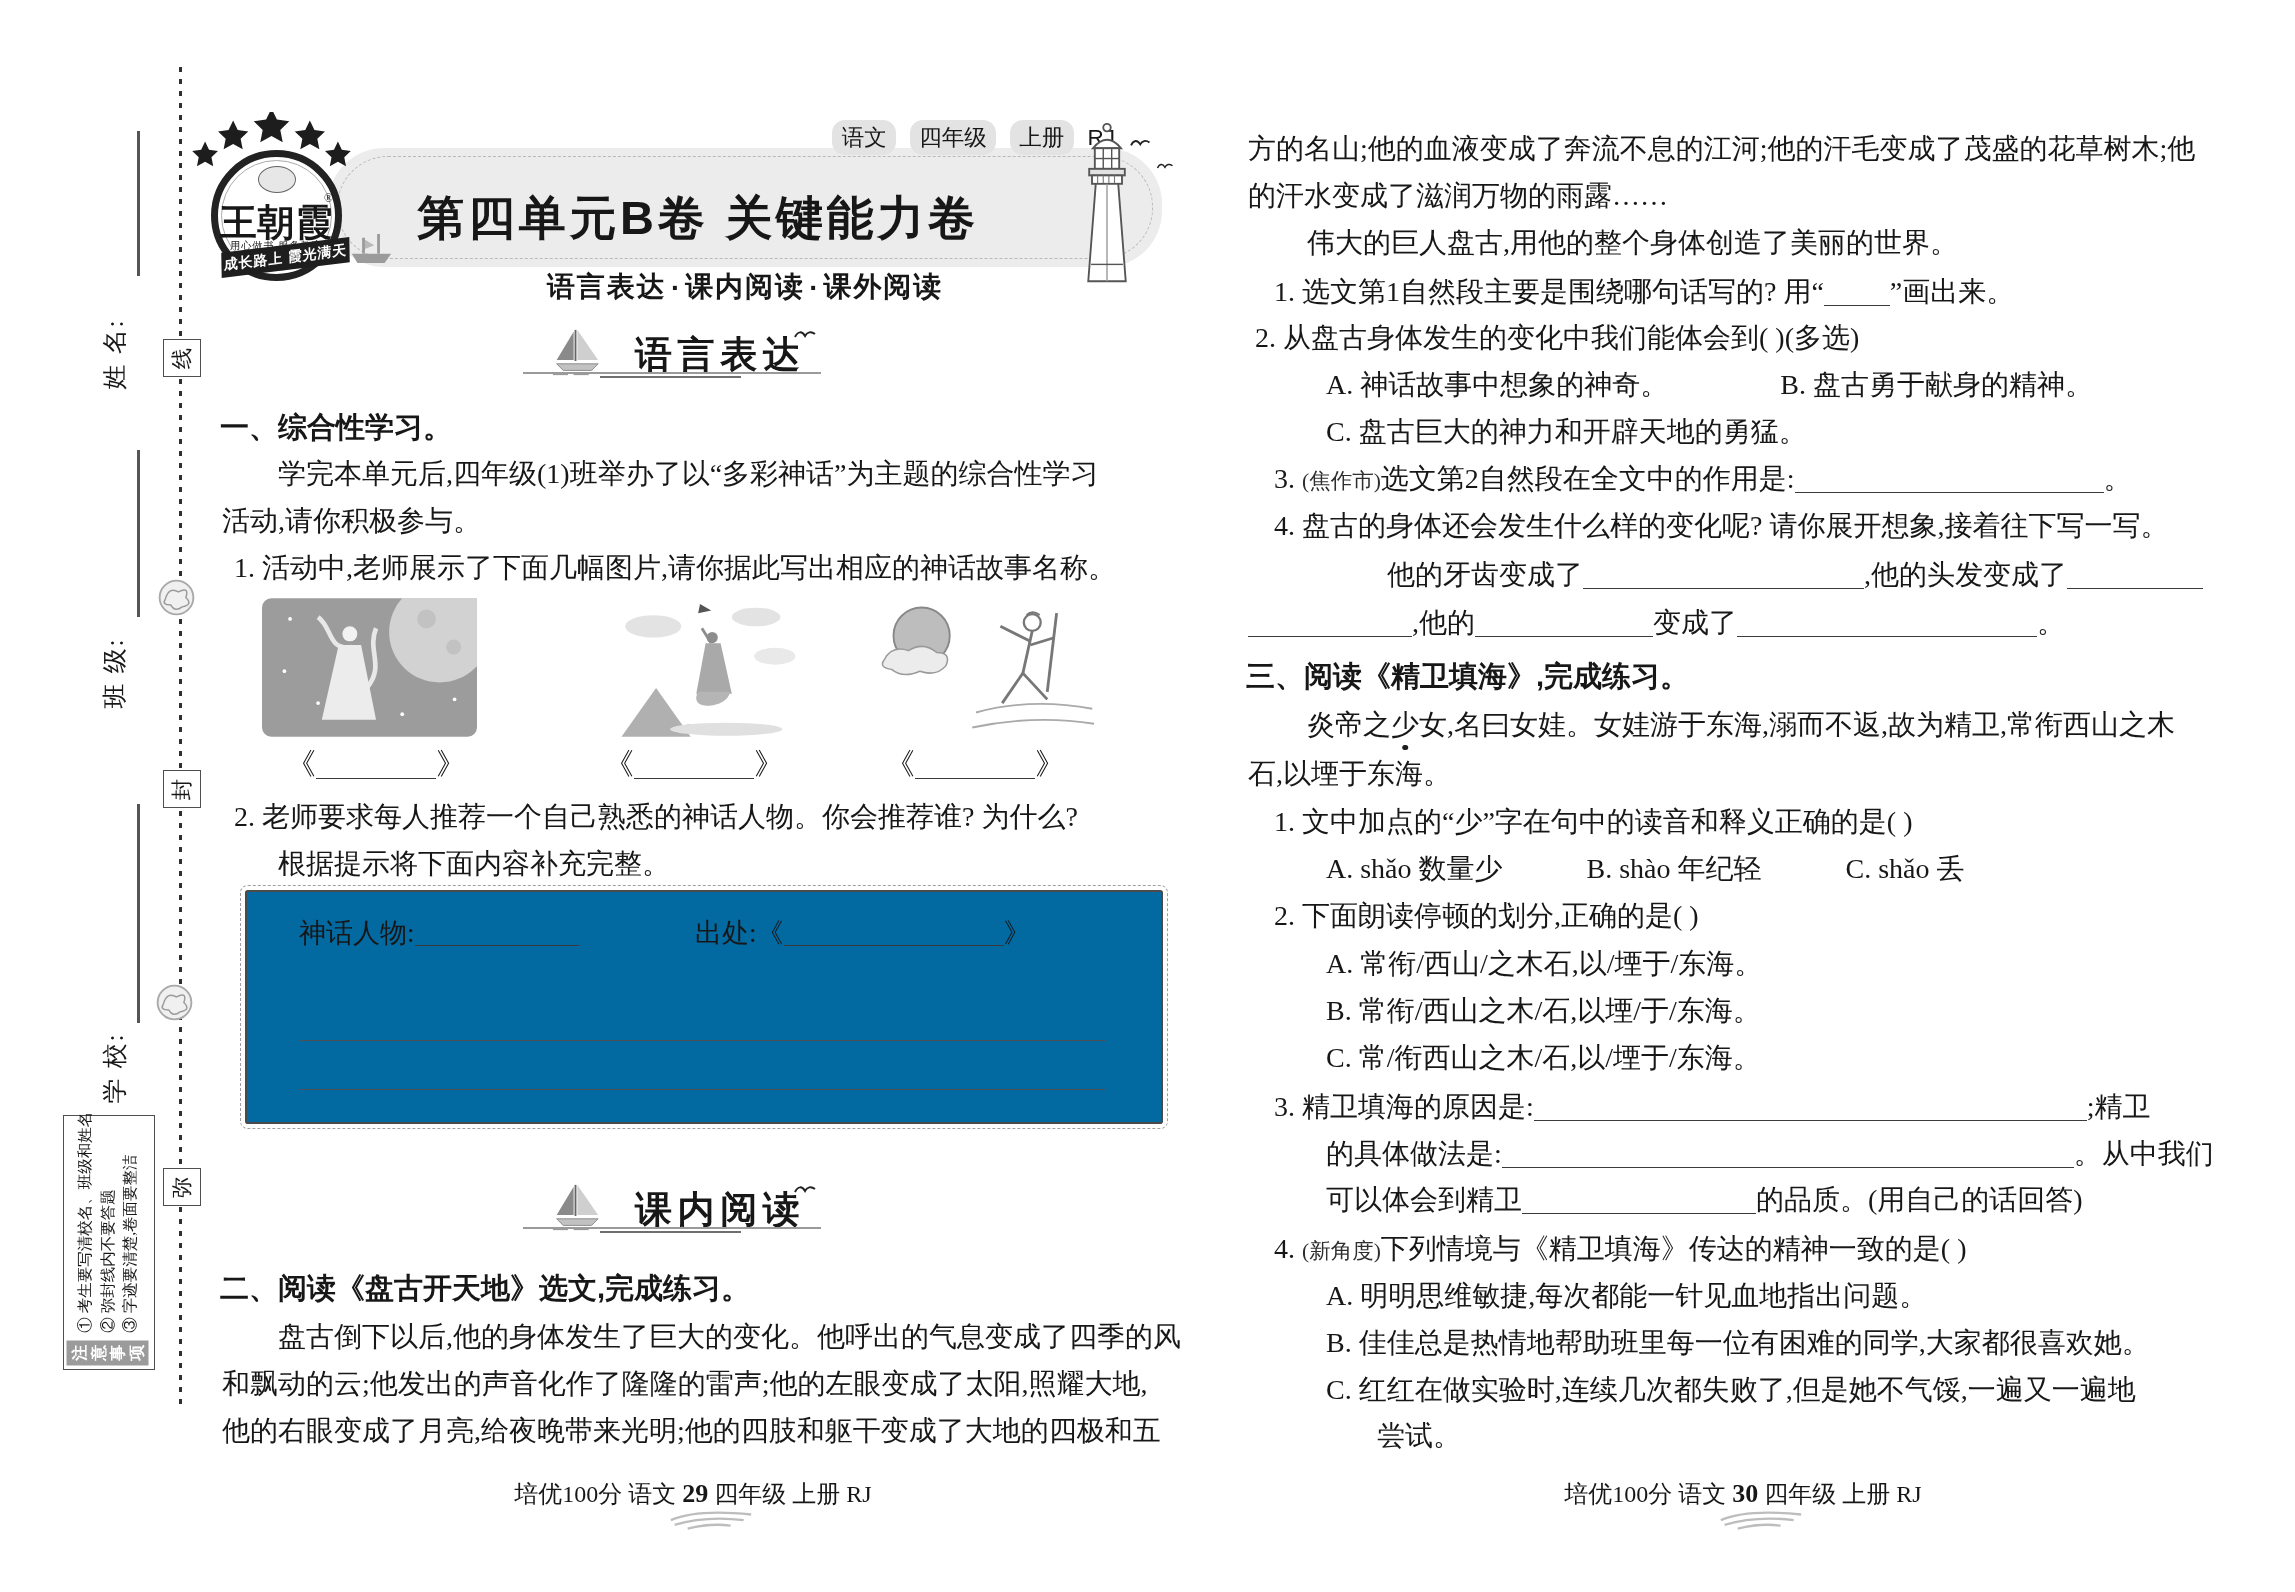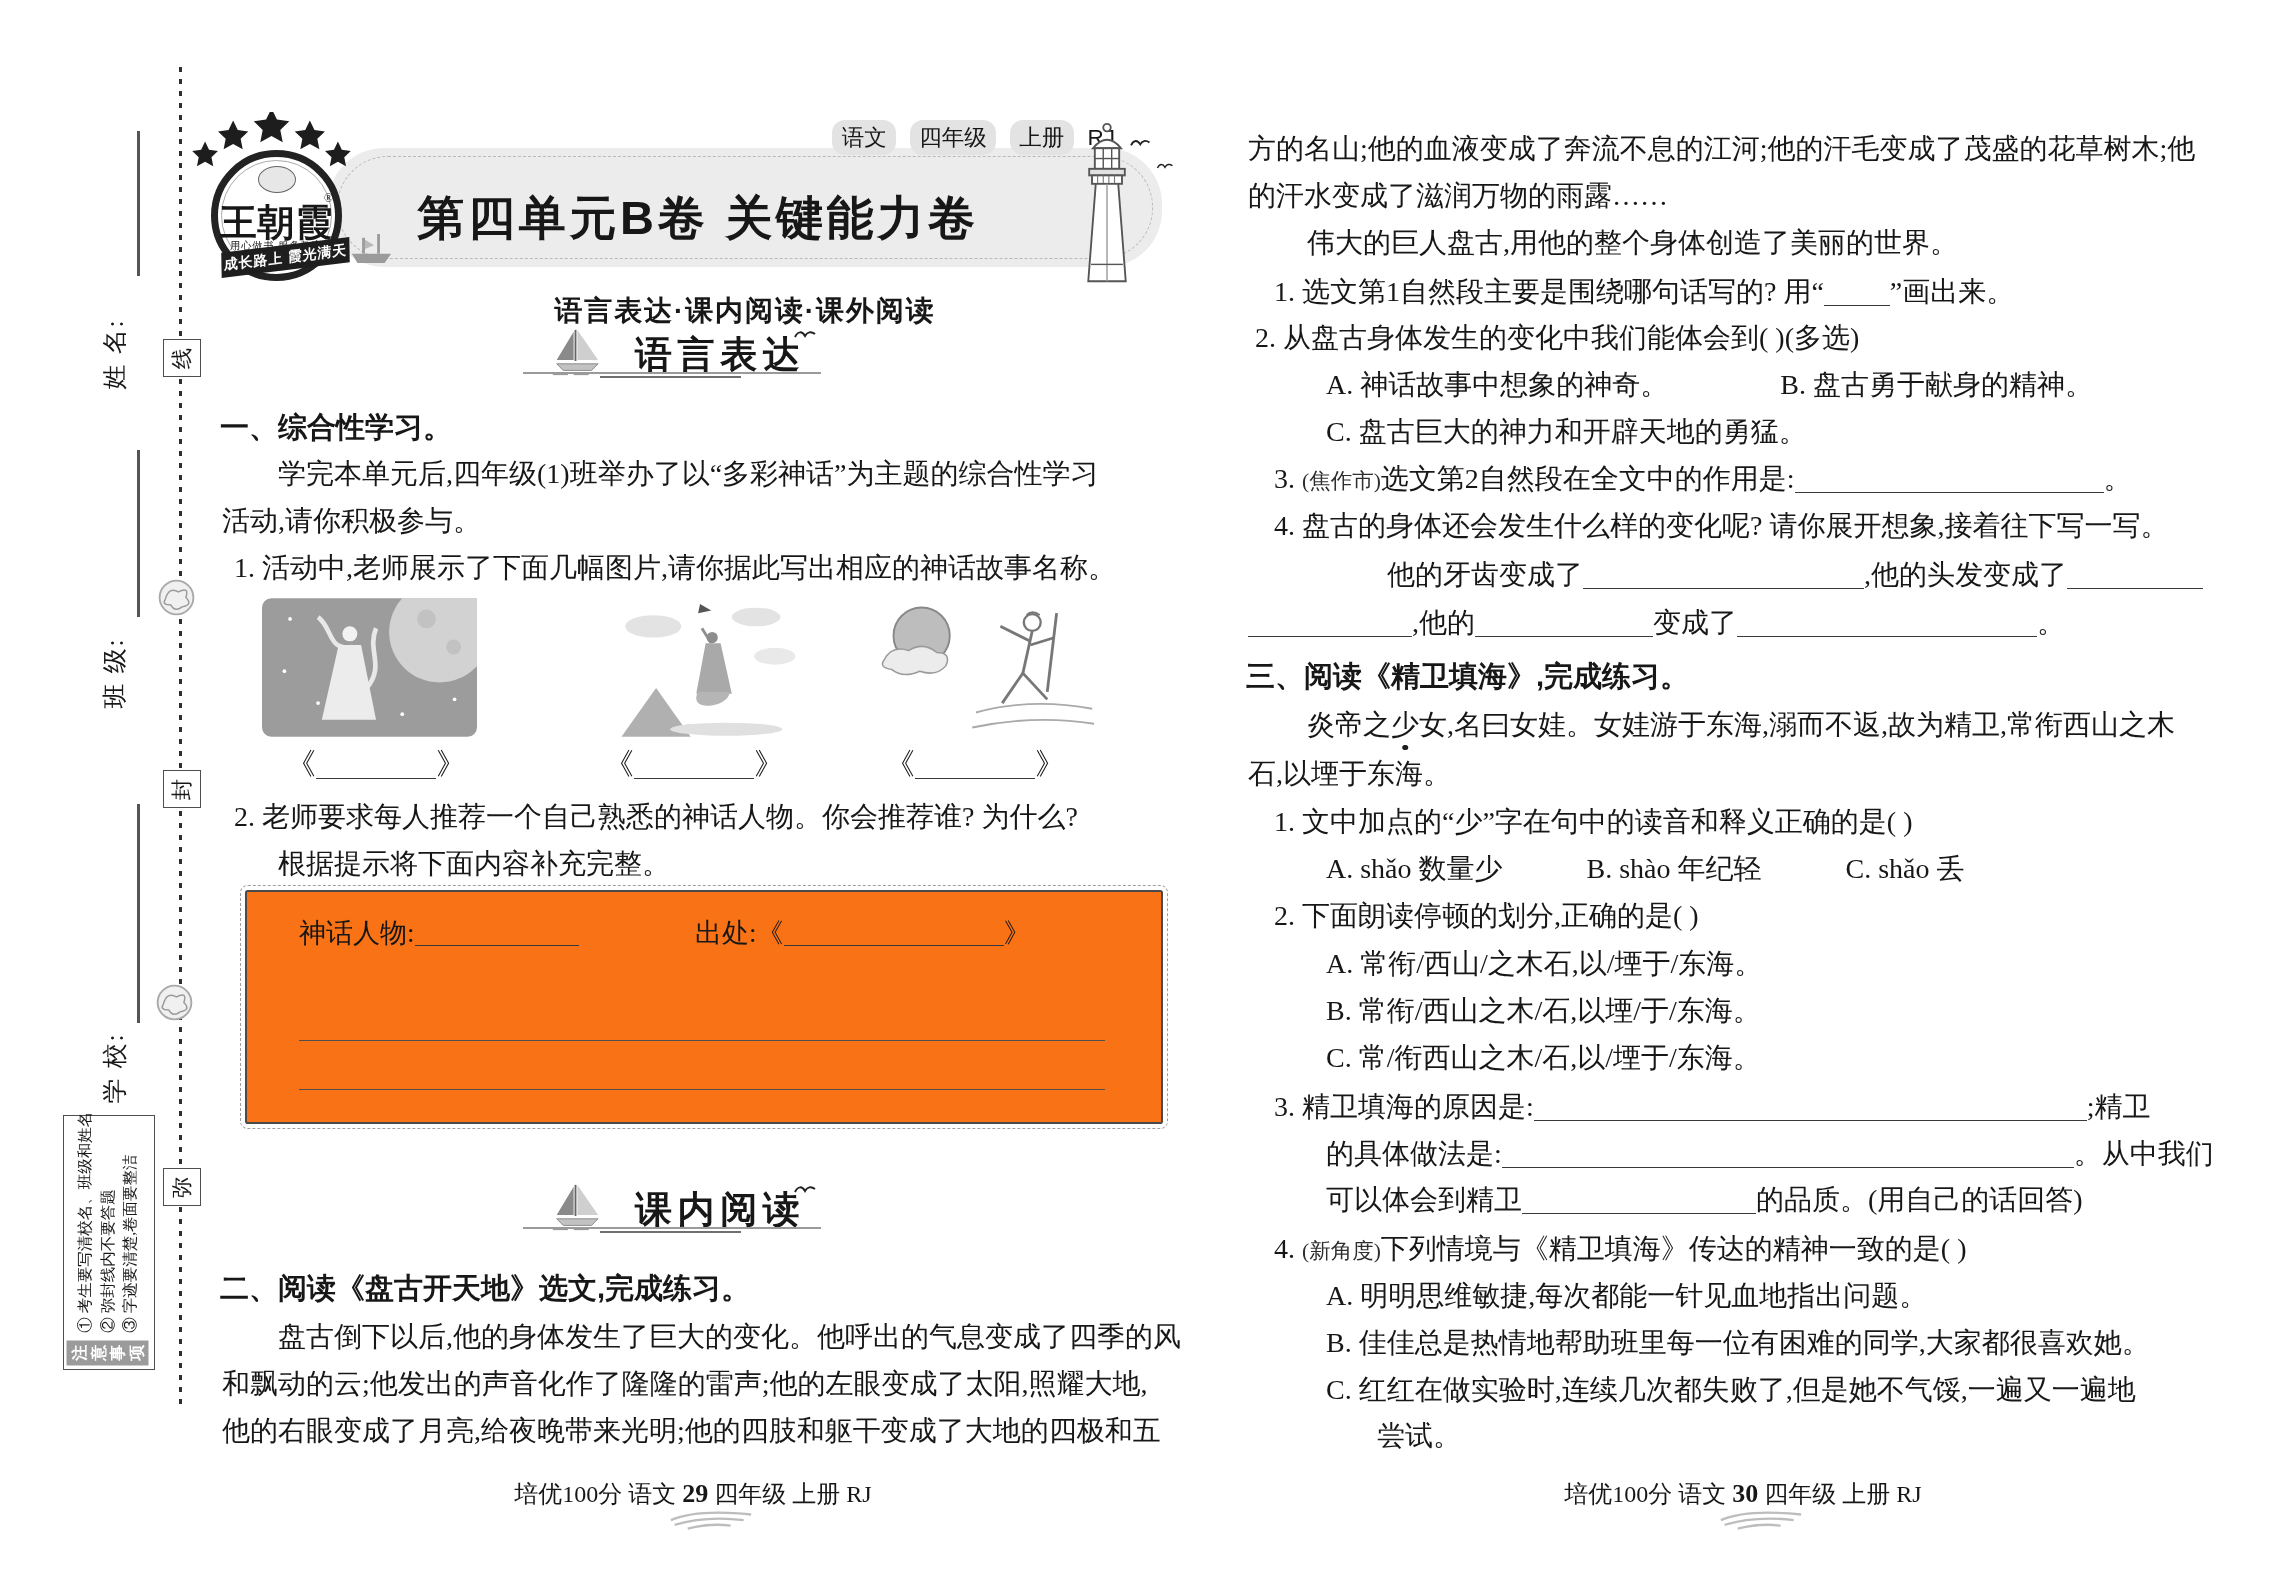"语言表达·课内阅读·课外阅读" .subtitle { font-family: Liberation Sans, sans-serif -> Liberation Mono, monospace; top: 292px -> 268px }
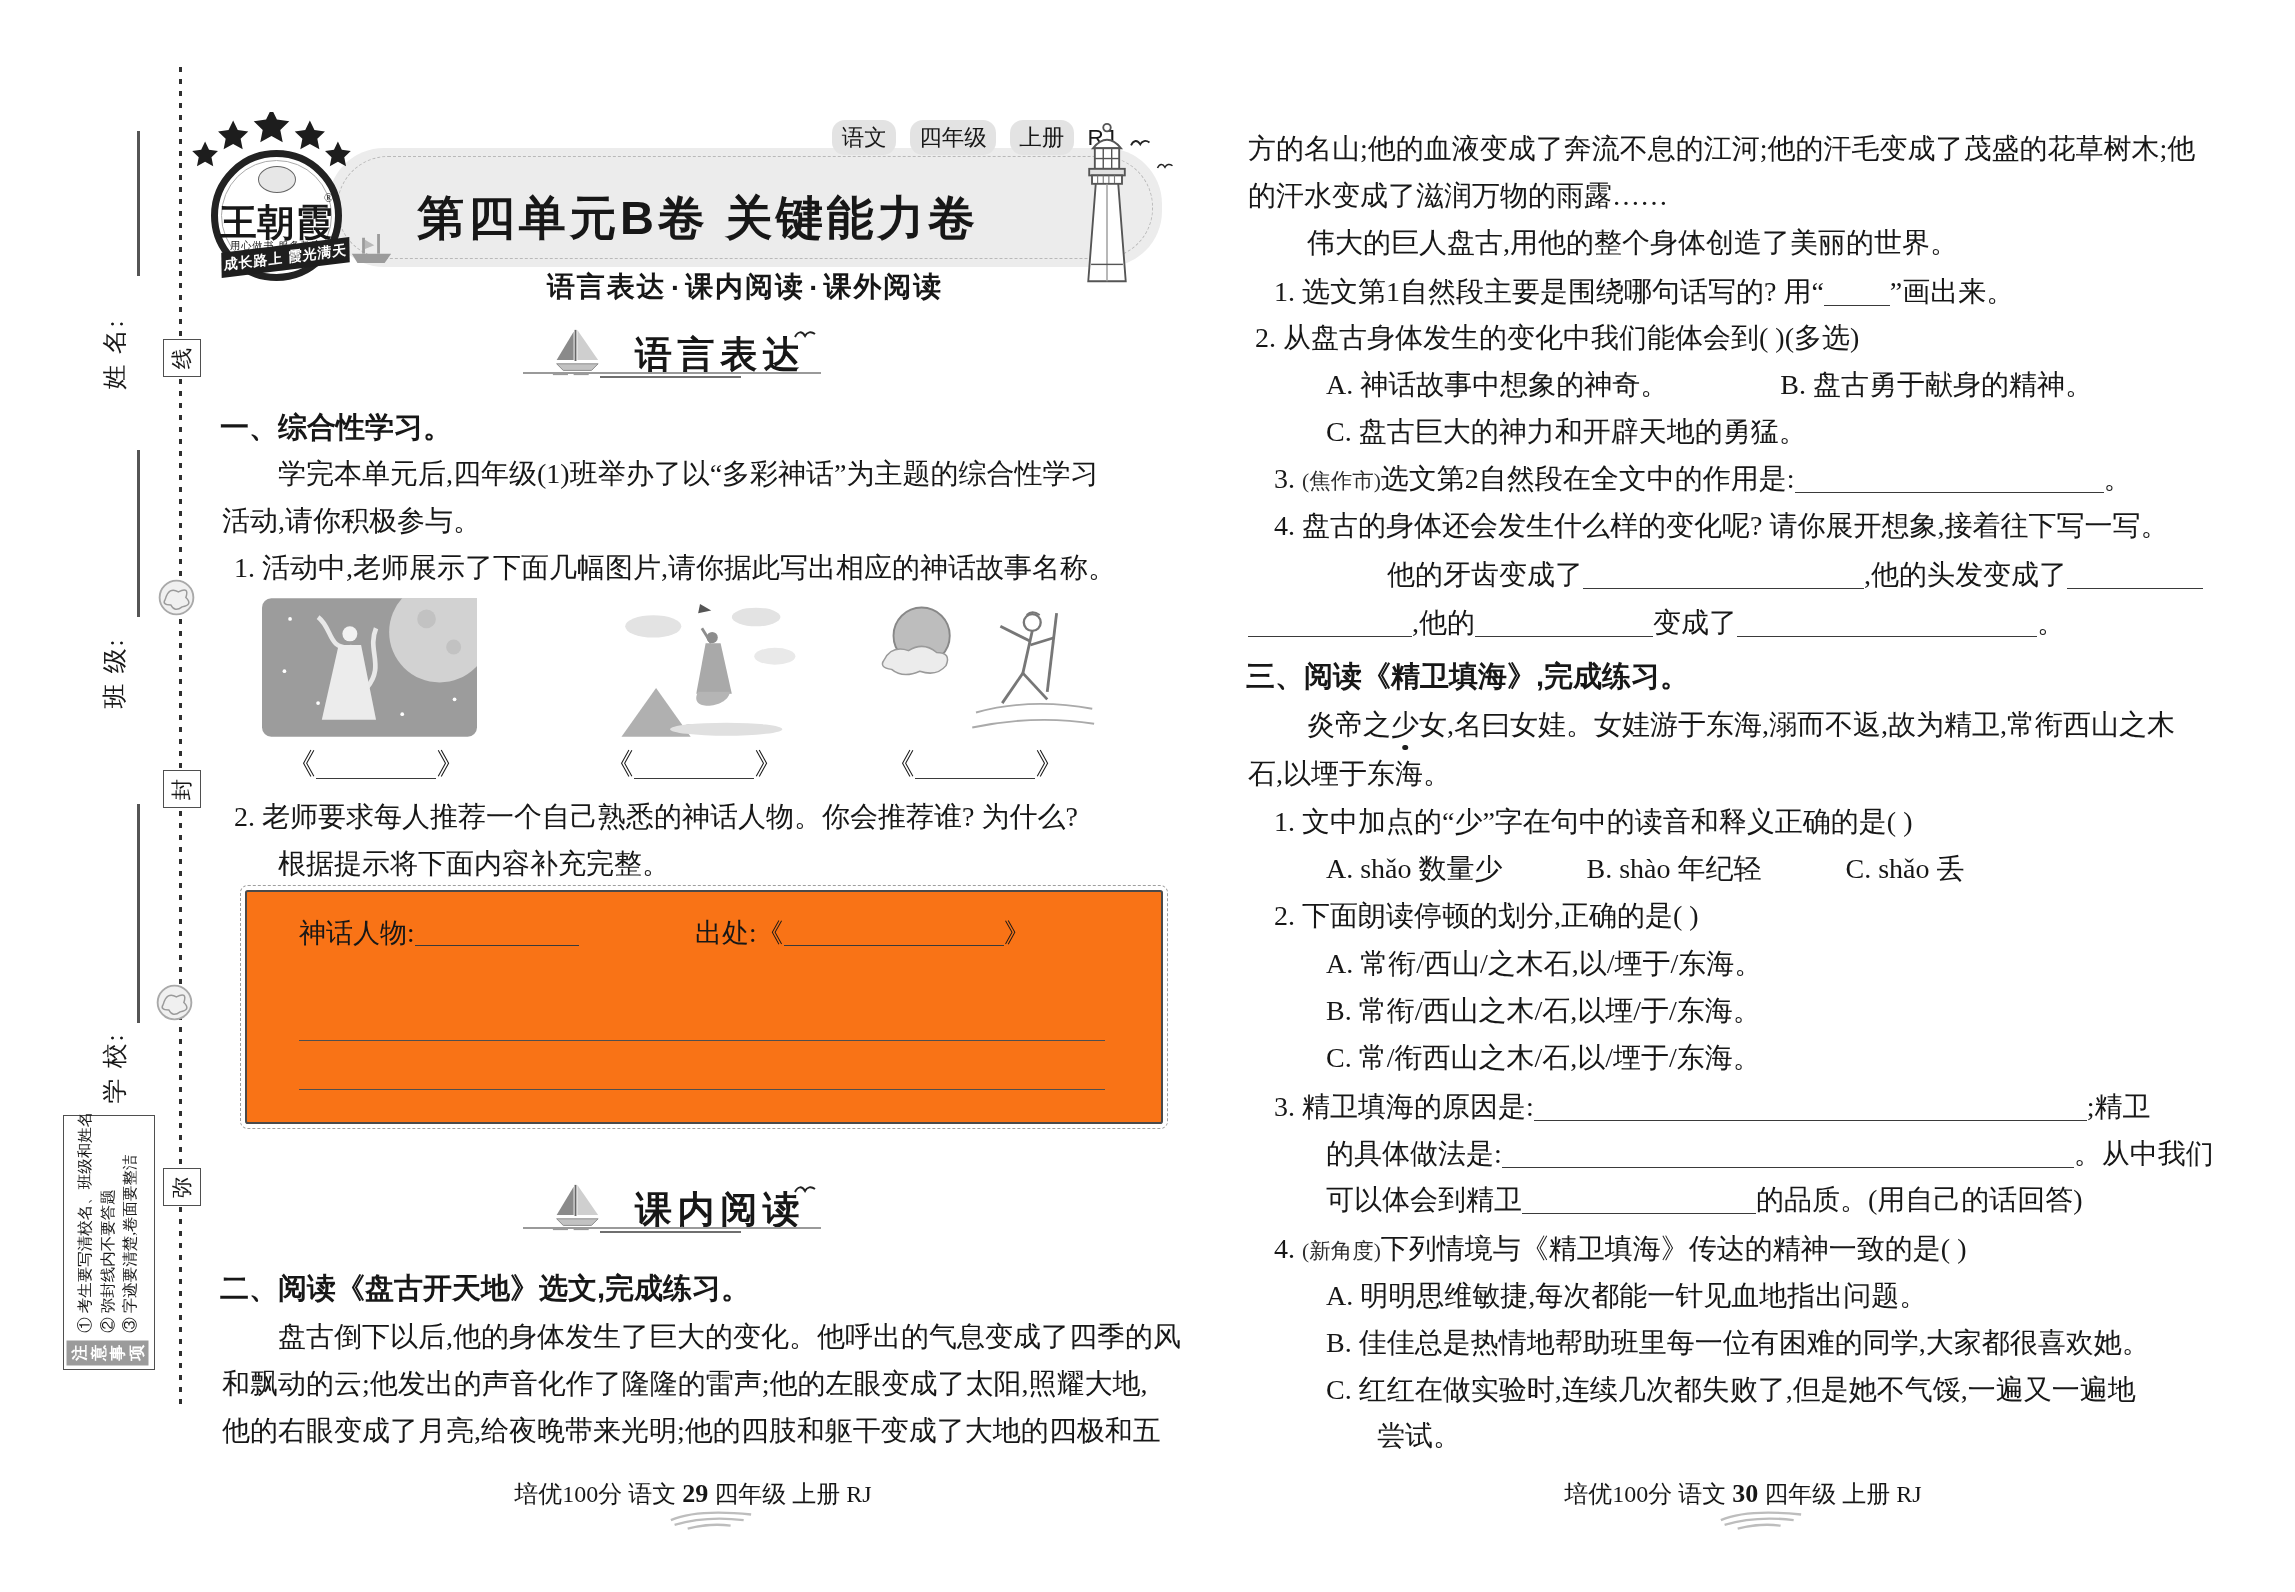"神话人物:" .recbox { background: #f97316 -> #0369a1 }
